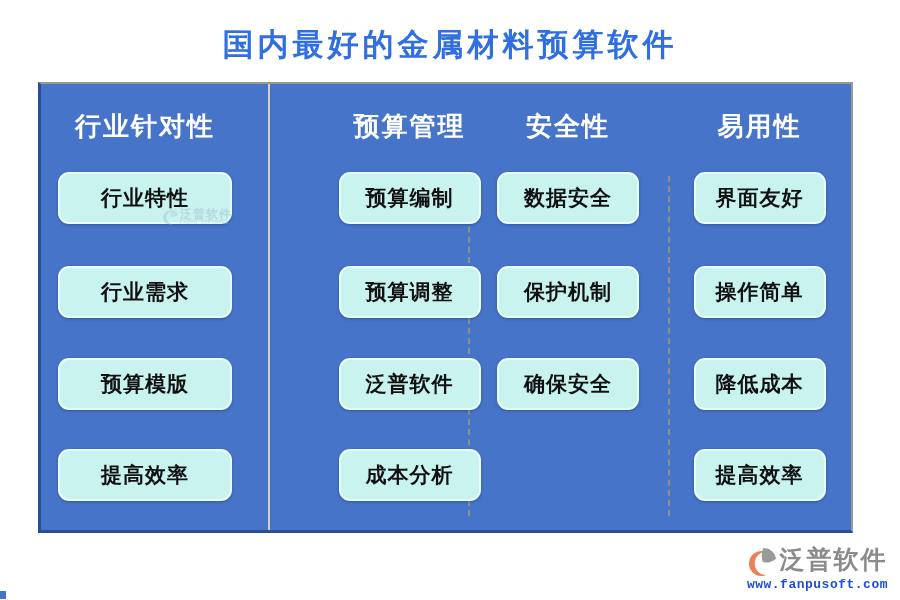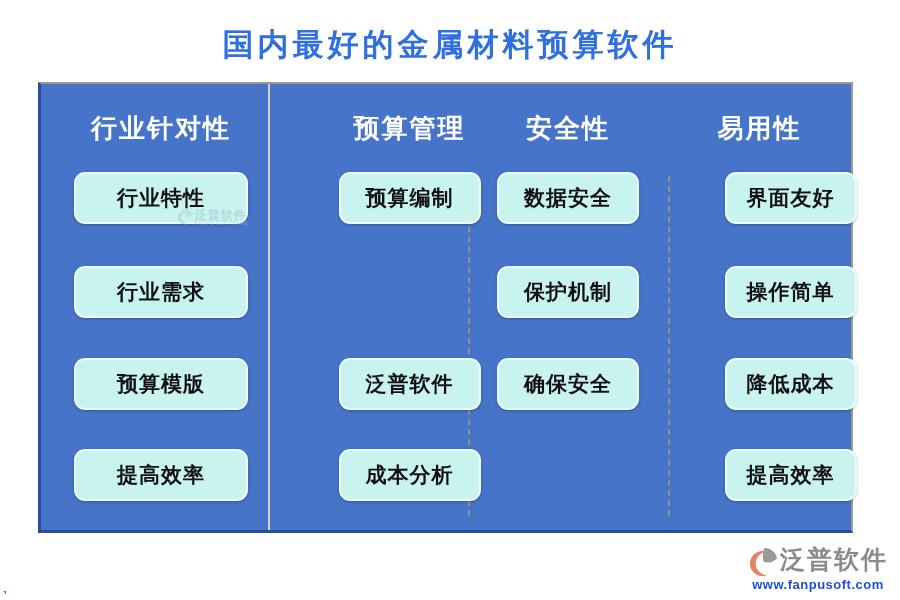"国内最好的金属材料预算软件" .canvas { border-radius: 20px -> none; font-family: Liberation Sans, sans-serif -> Liberation Mono, monospace }
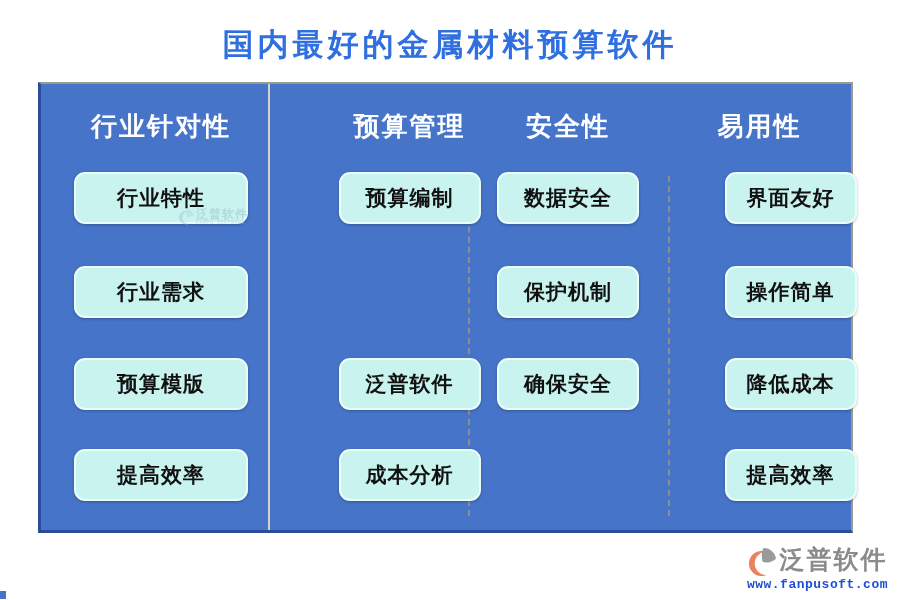"行业针对性" .col1 { left: 8px -> 0; padding-left: 16px -> none }
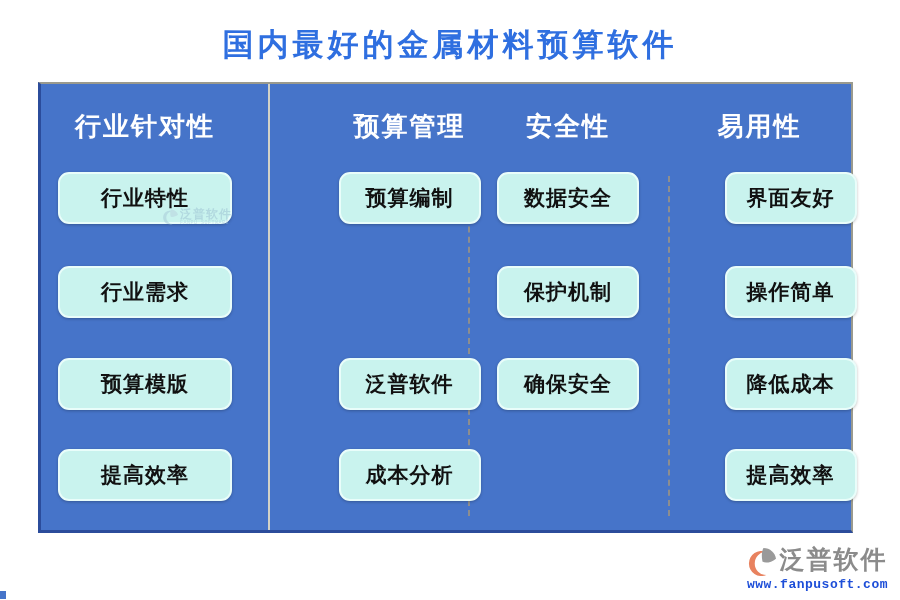"界面友好" .w4 .btn { margin-left: 31px -> none }
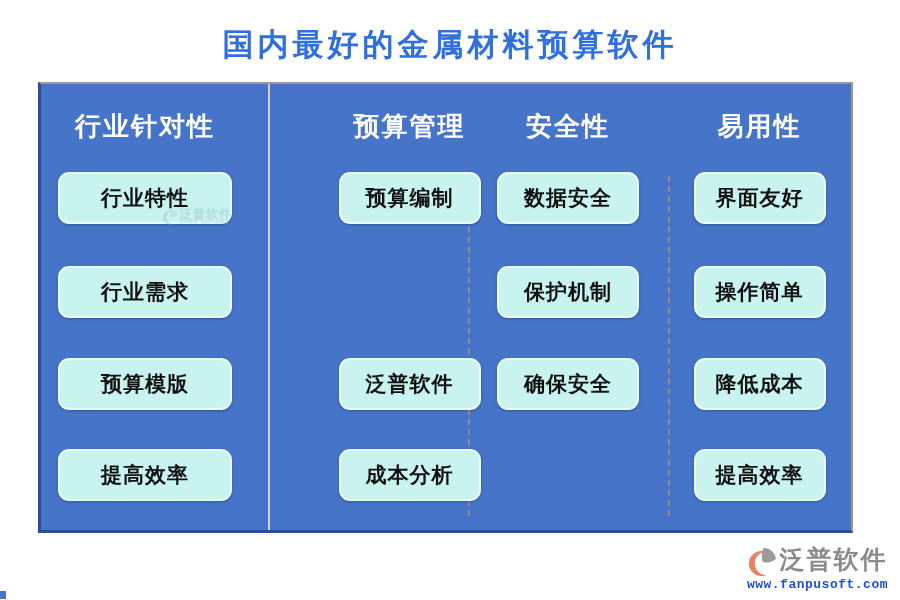"预算调整" div.btn { html: none -> <div> <span>预算调整</span> </div> }
